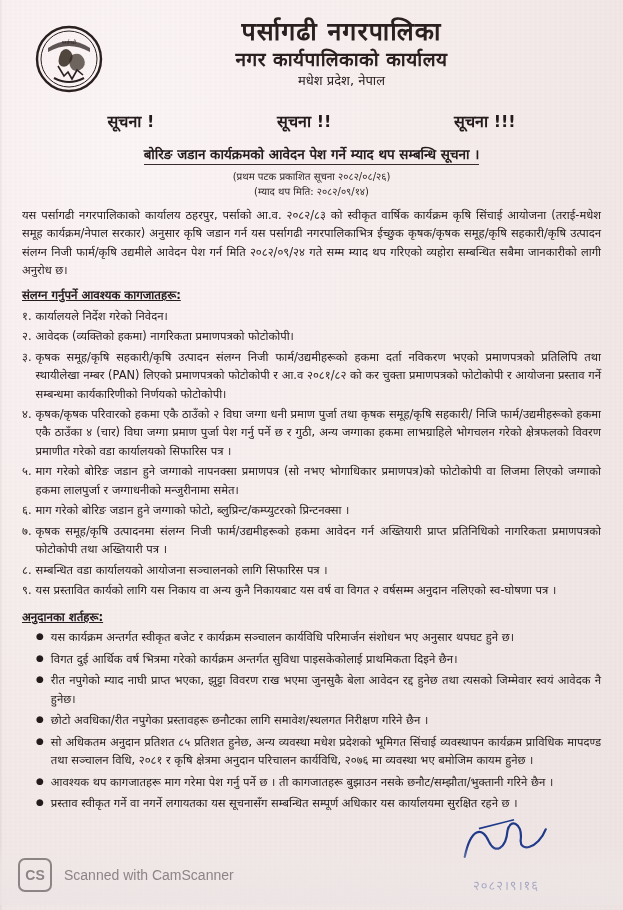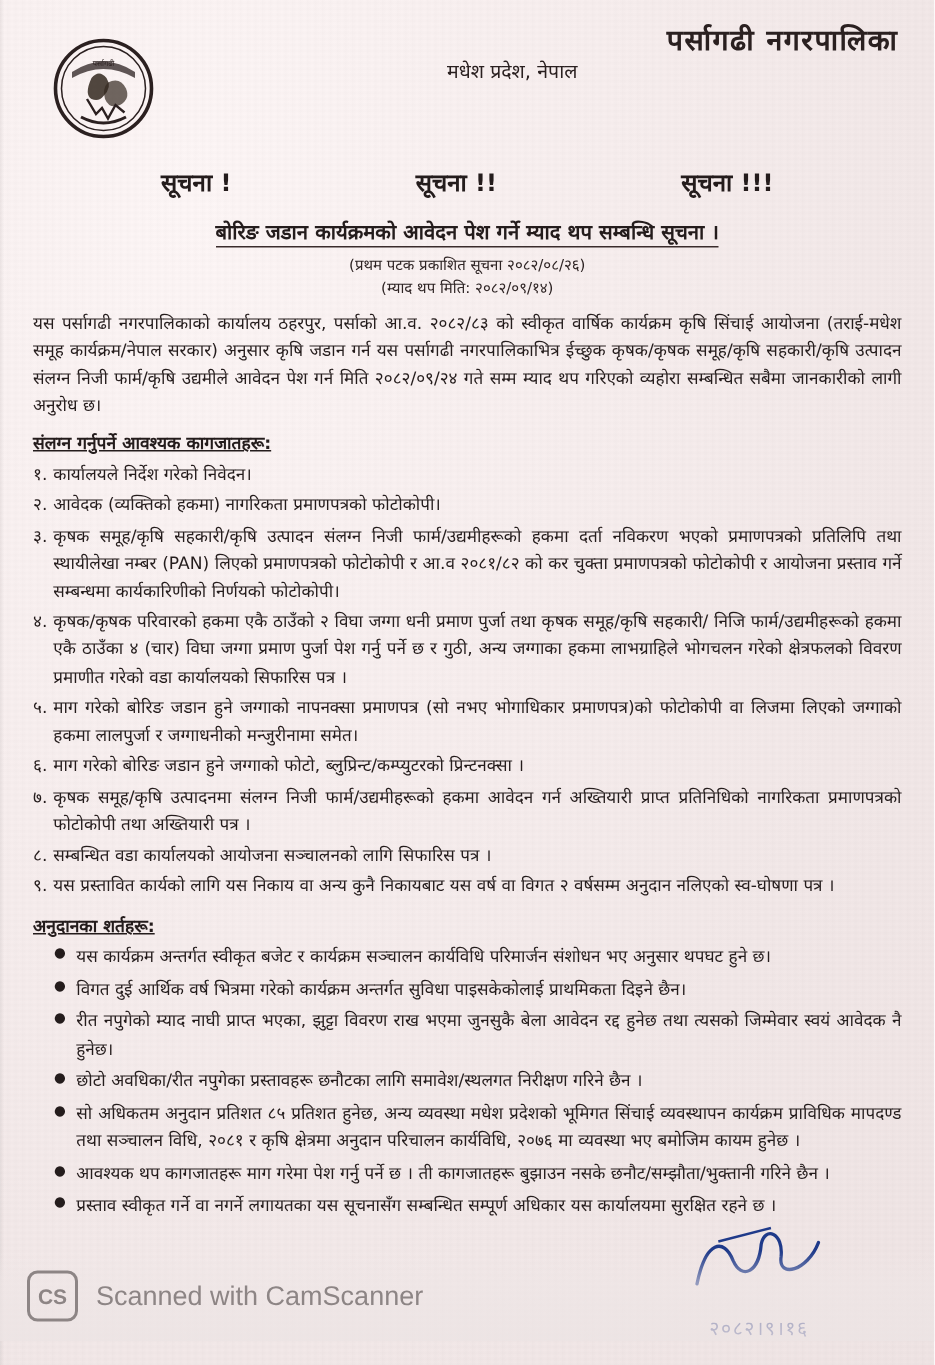"पर्सागढी नगरपालिका" .org-line1 { font-size: 19px -> 25px; text-align: right -> none }
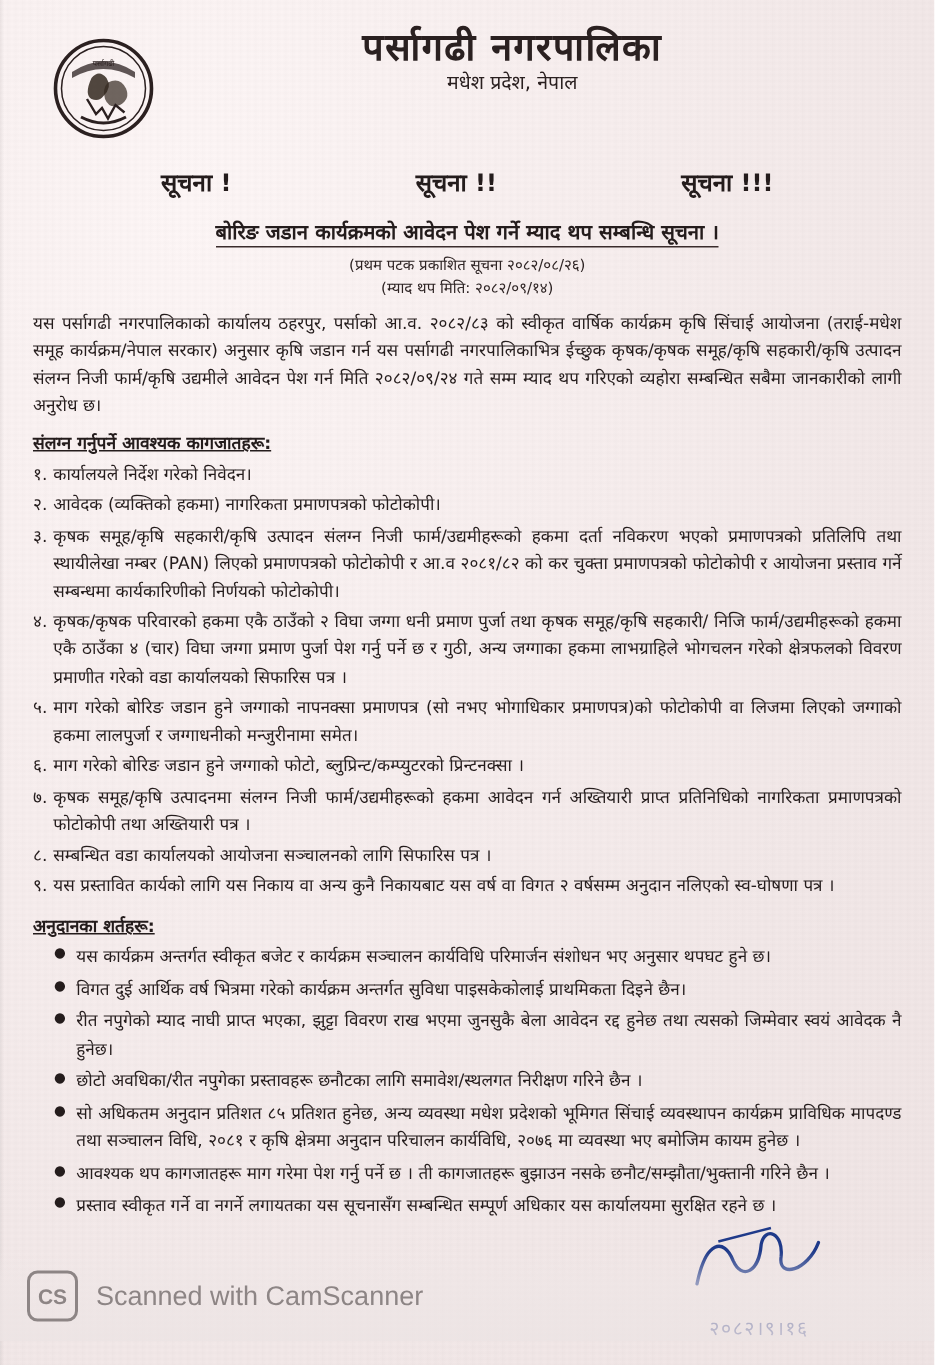"नगर कार्यपालिकाको कार्यालय" div.org-line2 { html: none -> <div>नगर कार्यपालिकाको कार्यालय</div> }
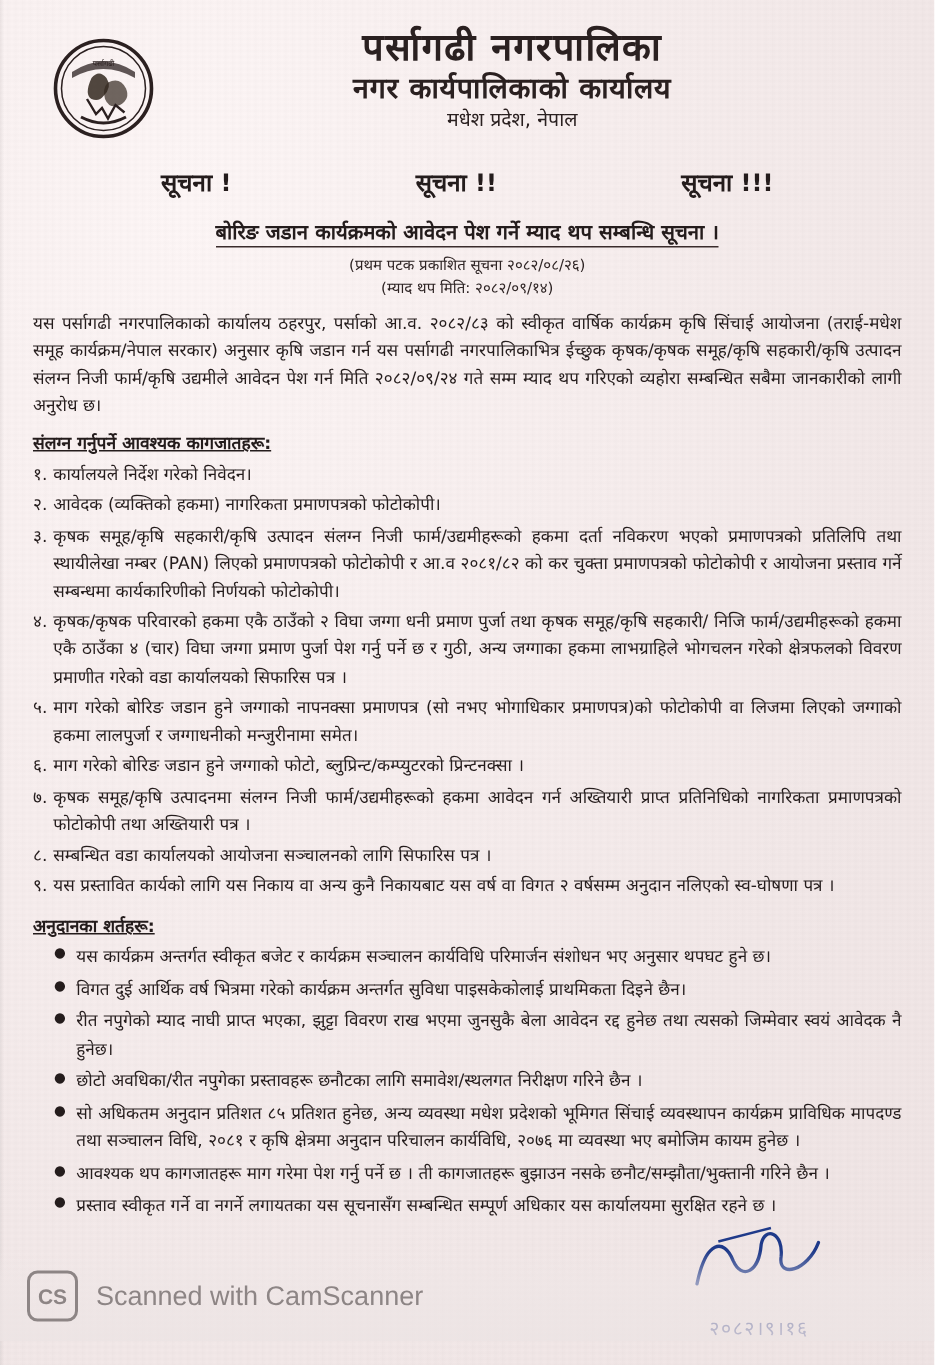"CS" .scanbar { bottom: 16px -> 5px }
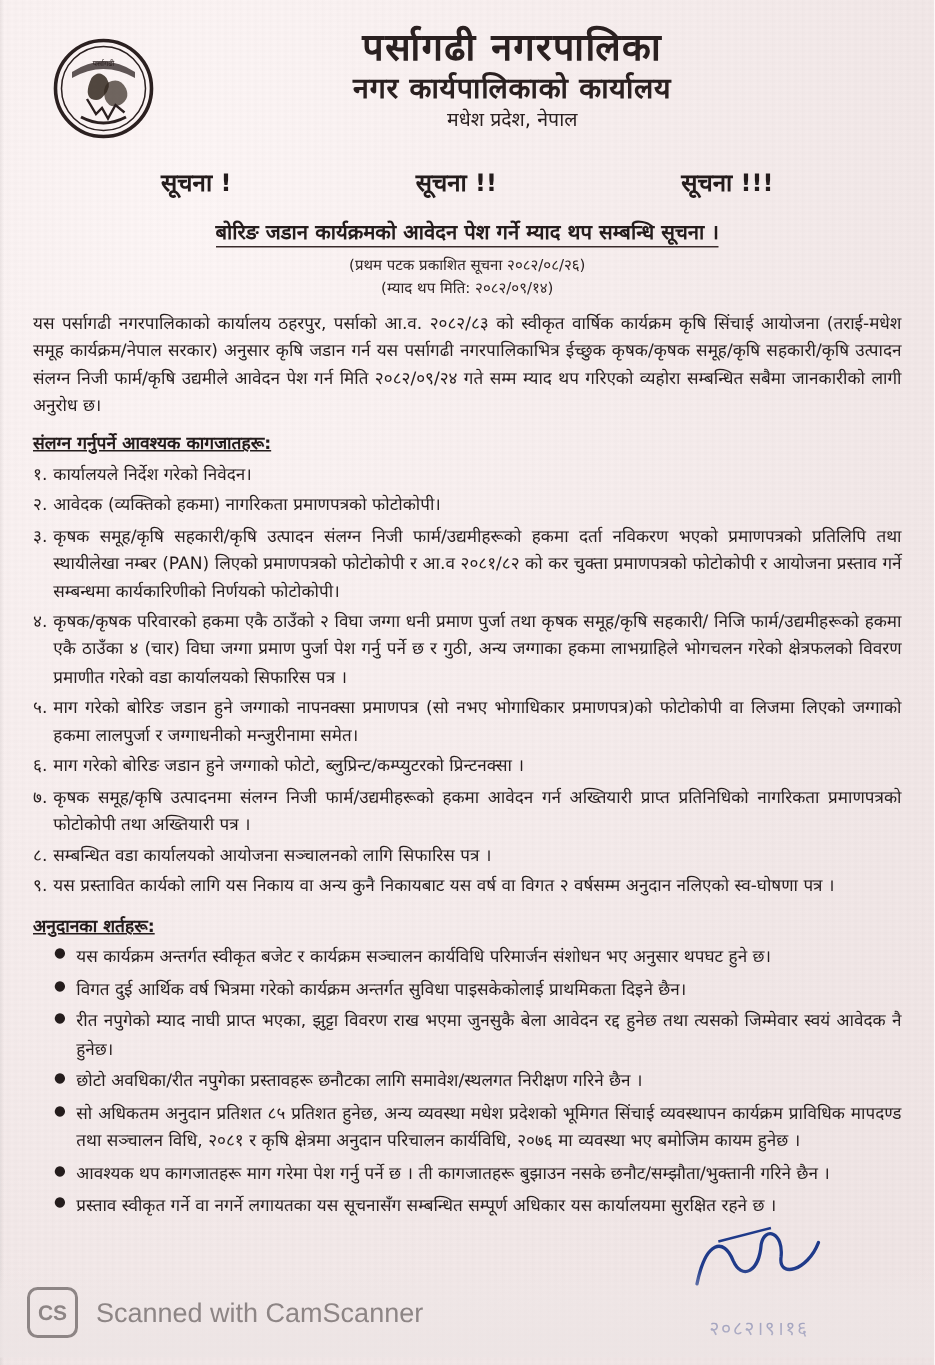"Scanned with CamScanner" .cs-text { font-size: 18px -> 14px }
